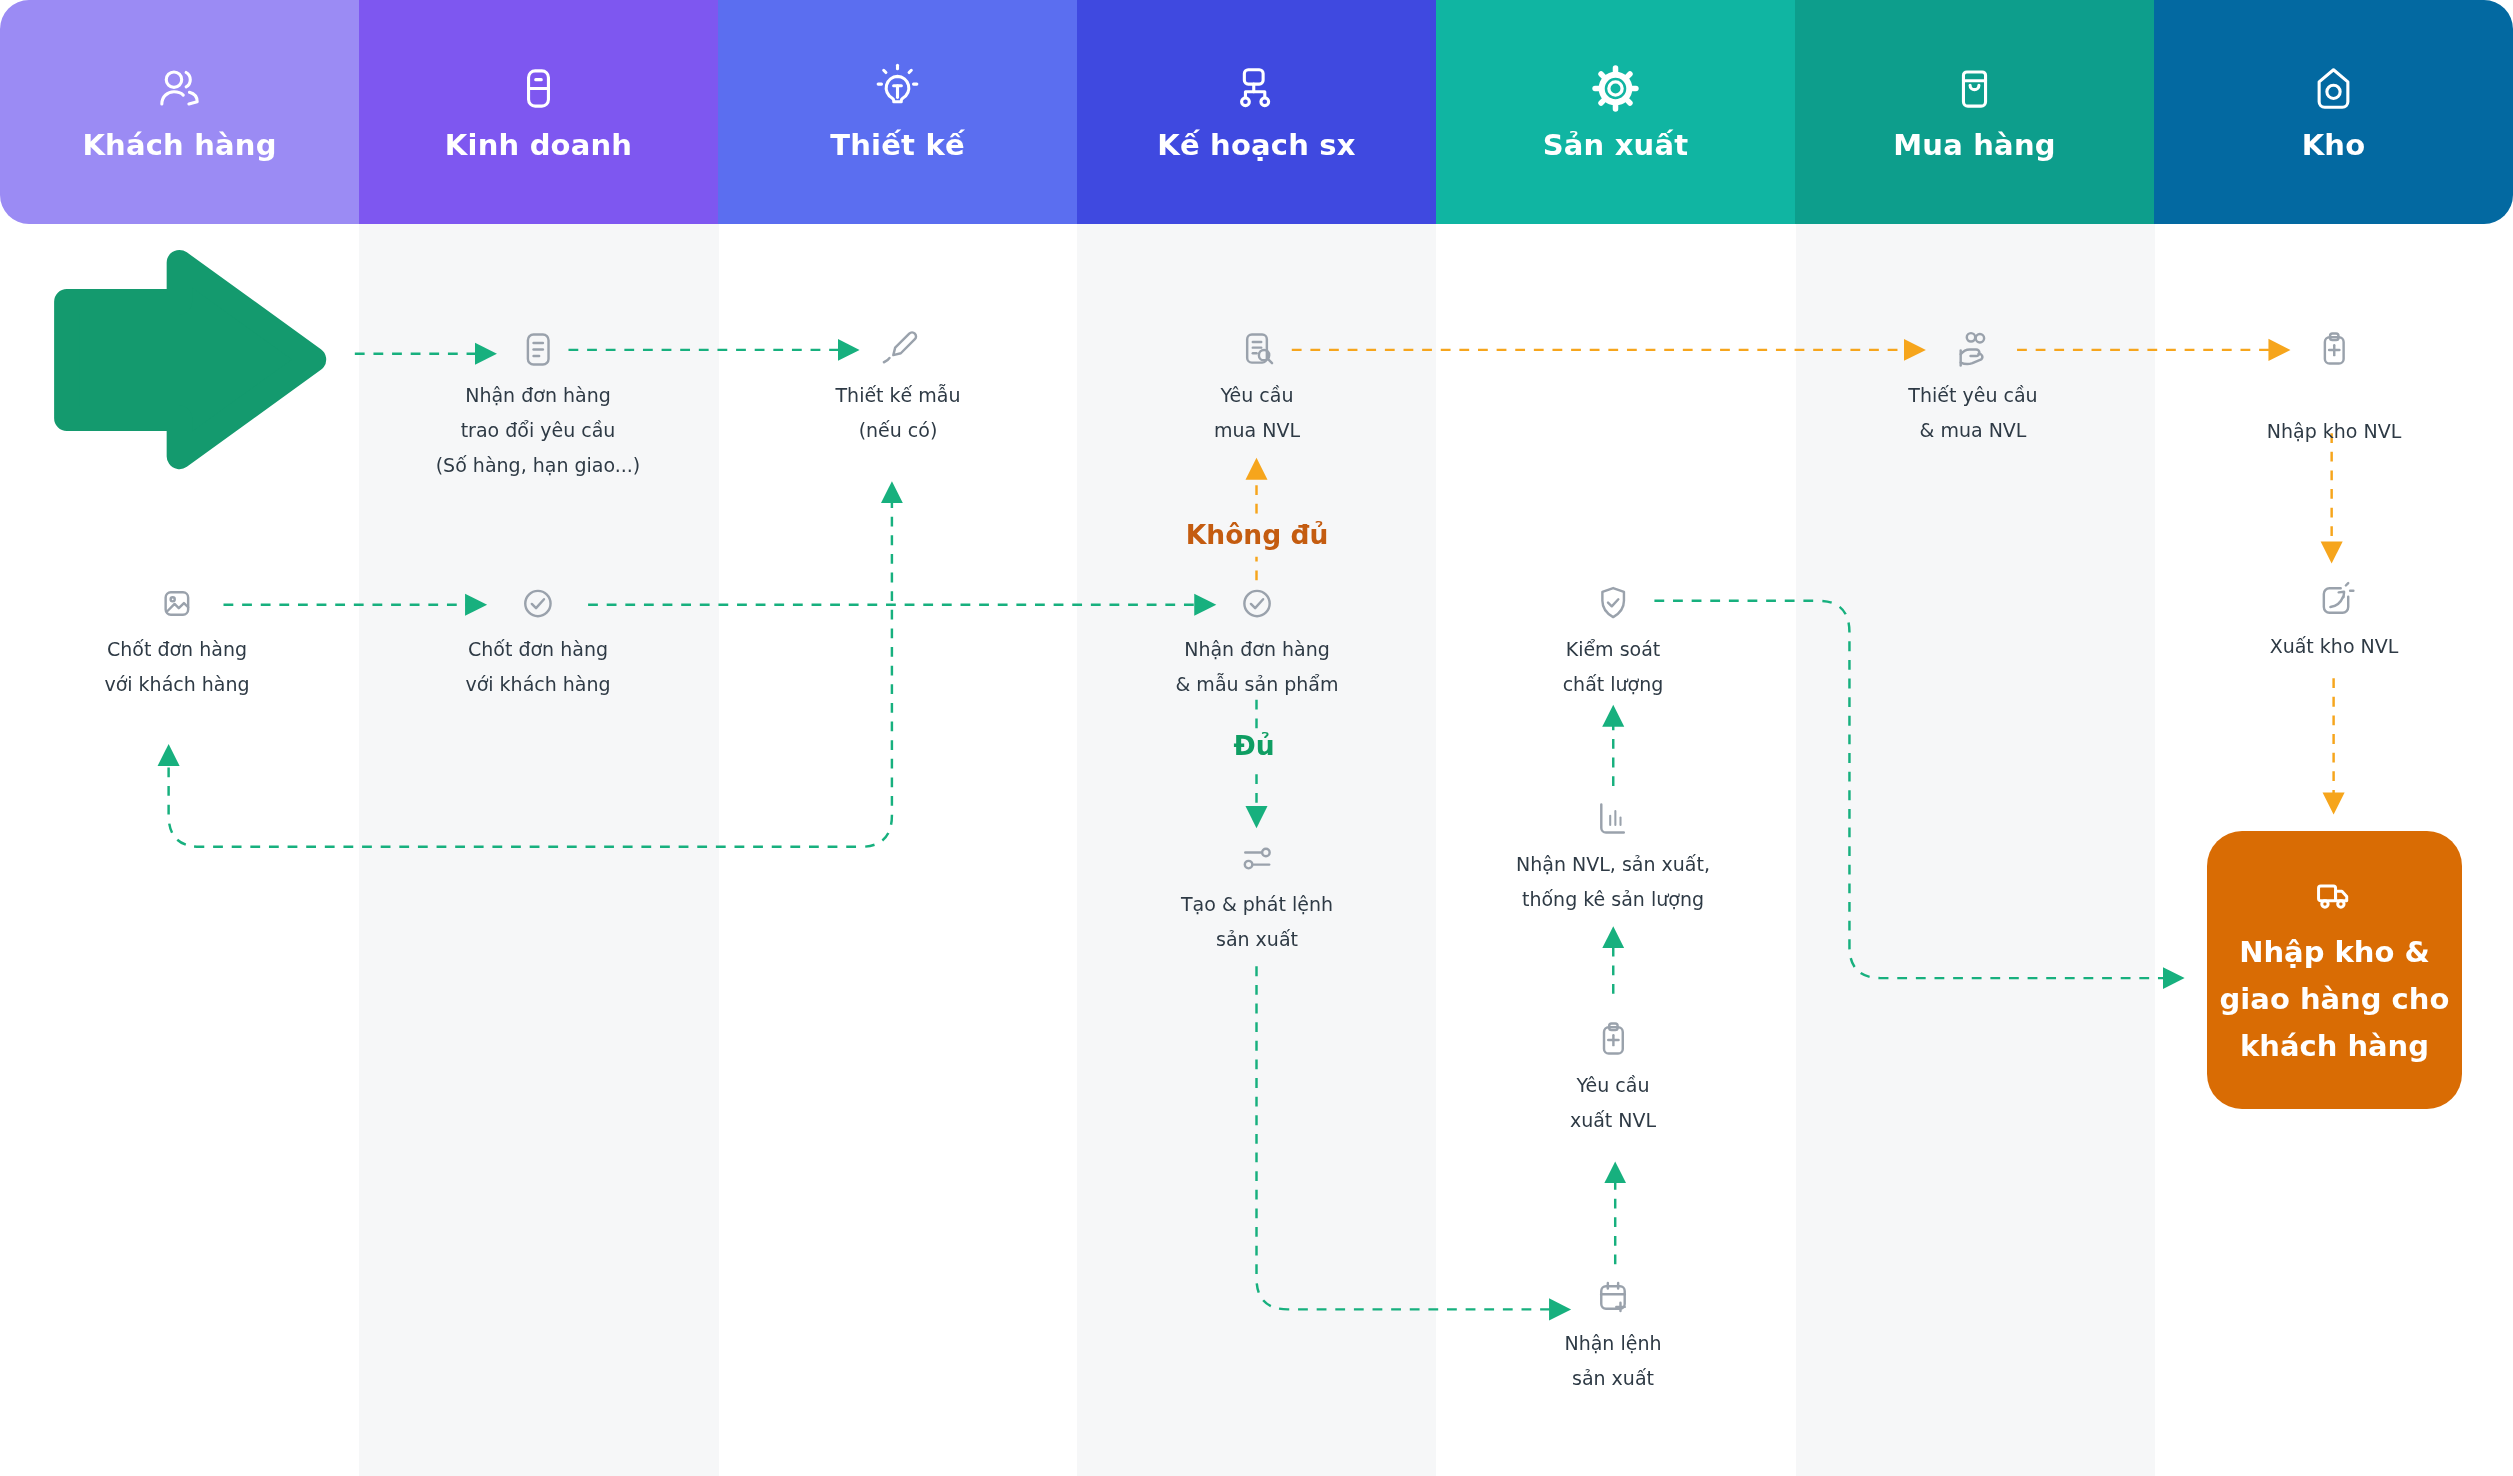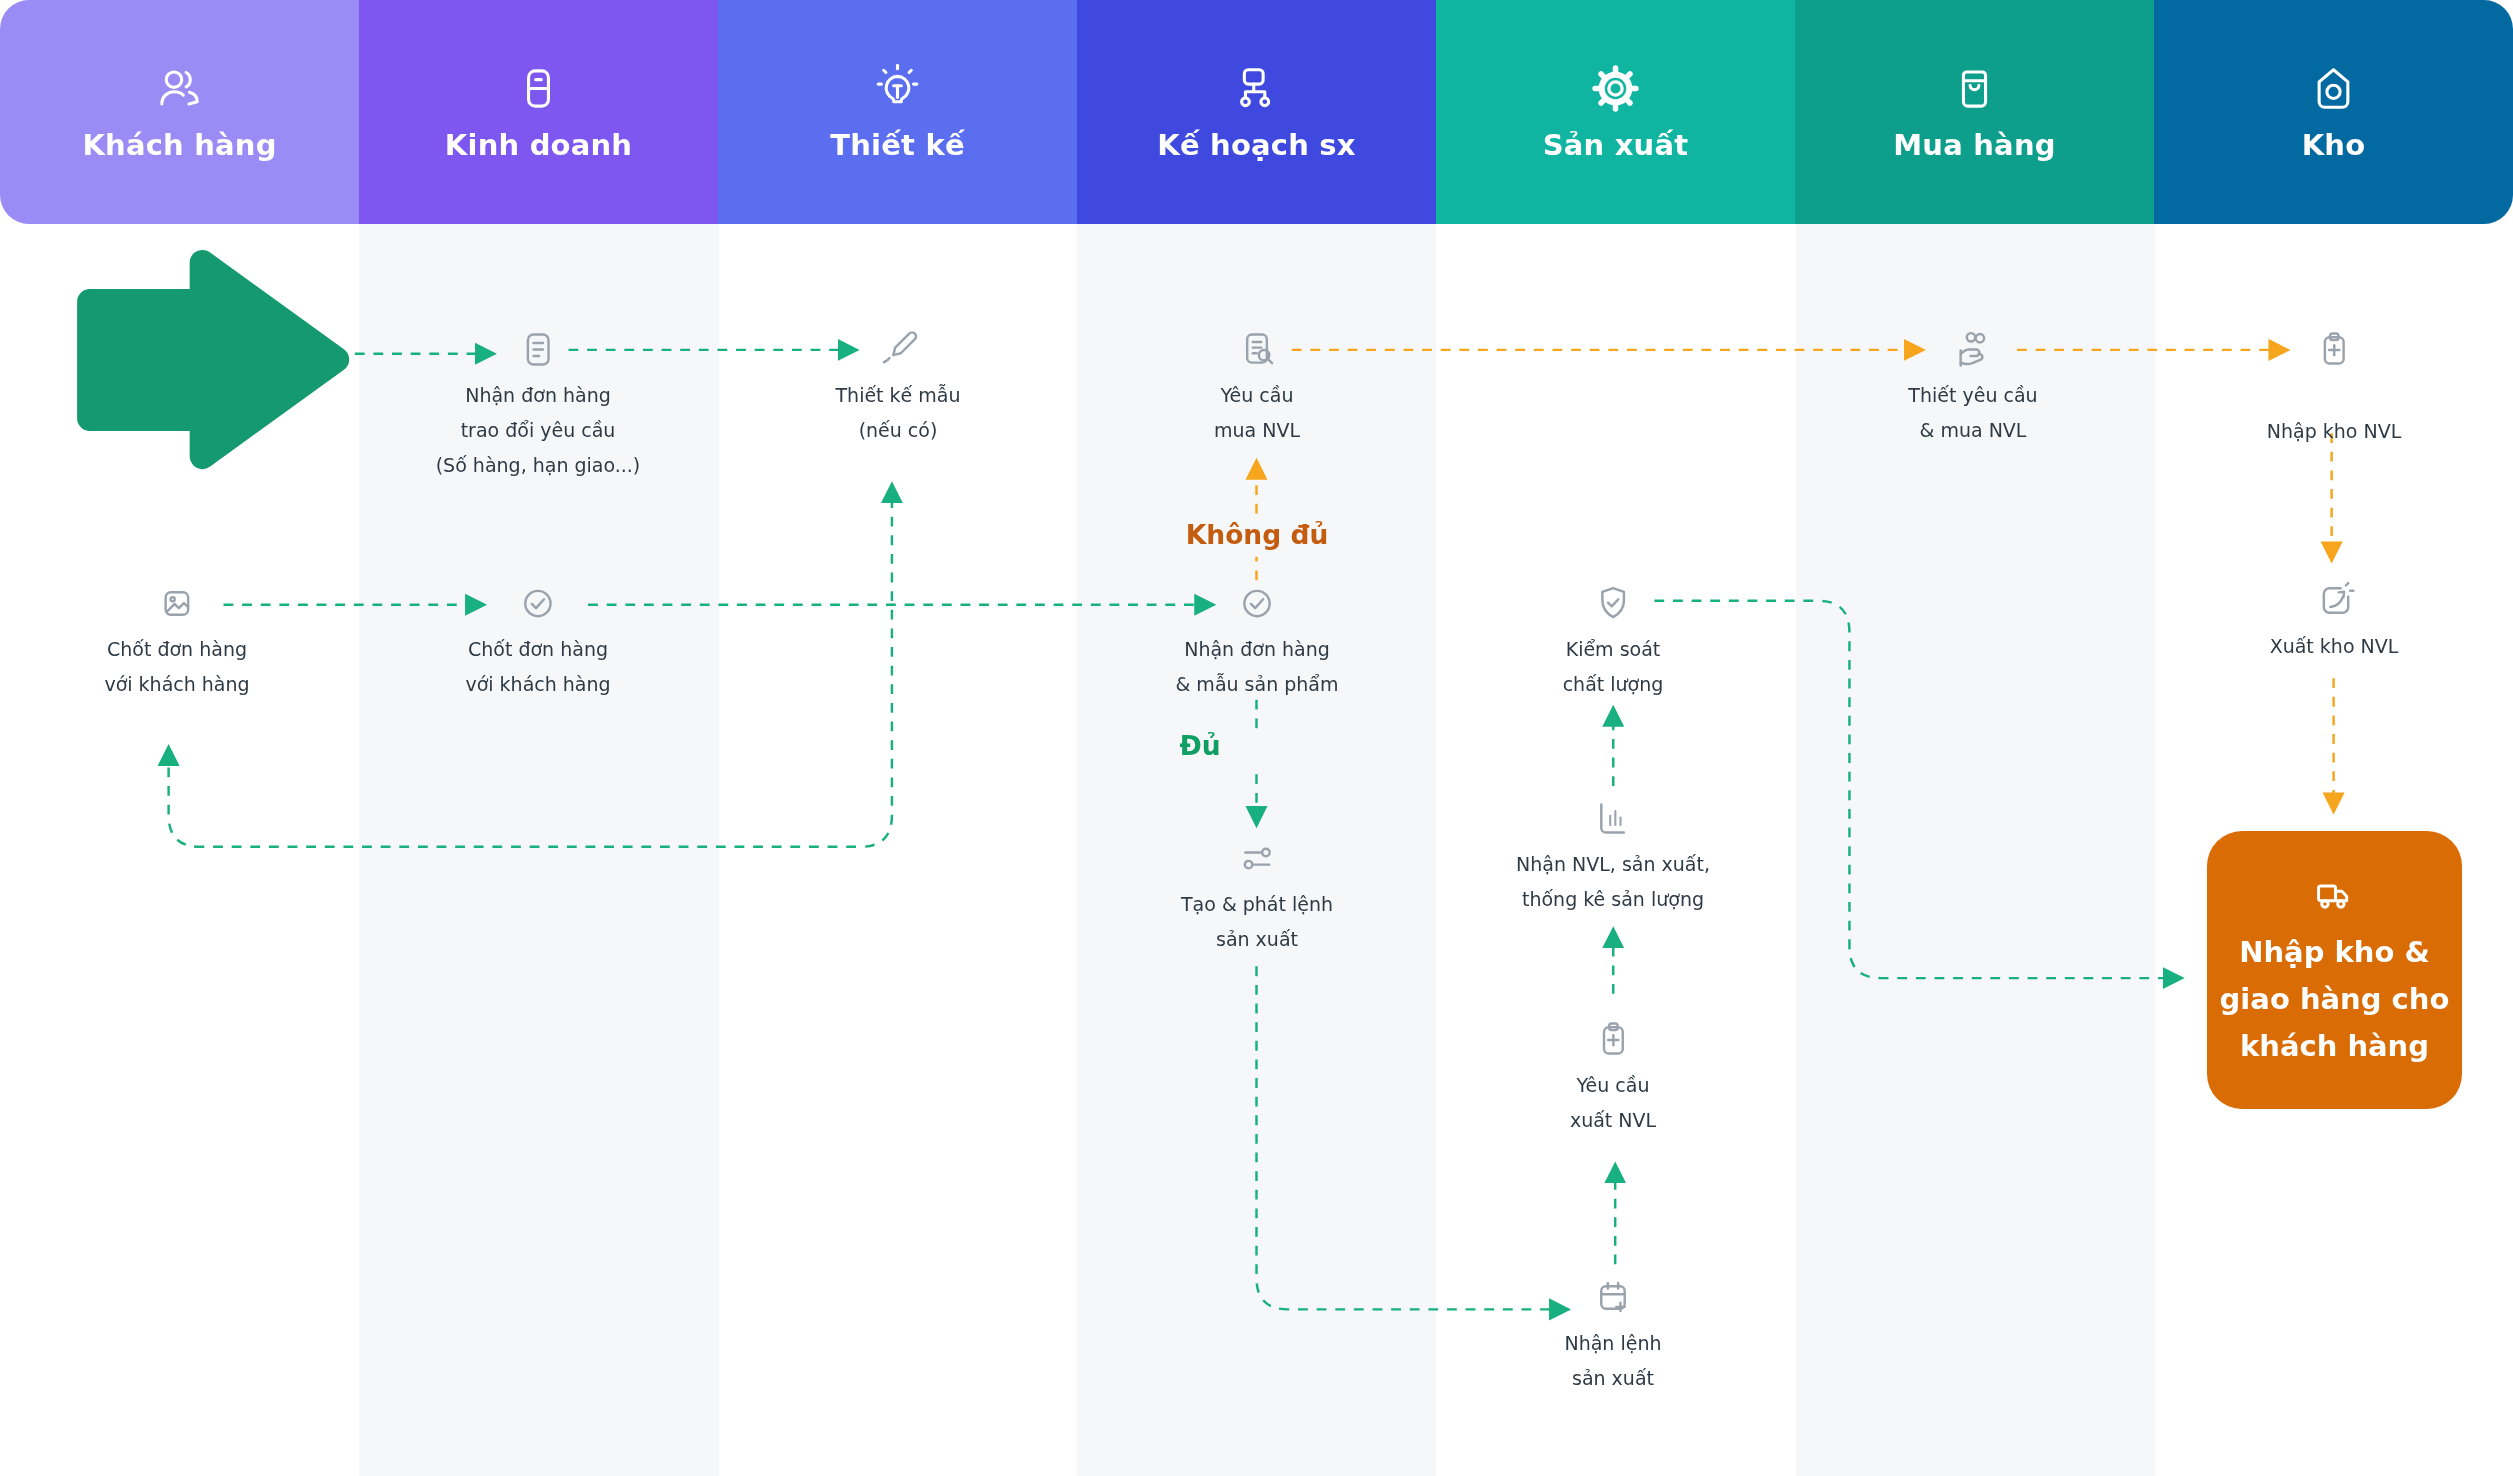"Gửi yêu cầu" .startwrap { left: 36px -> 13px }
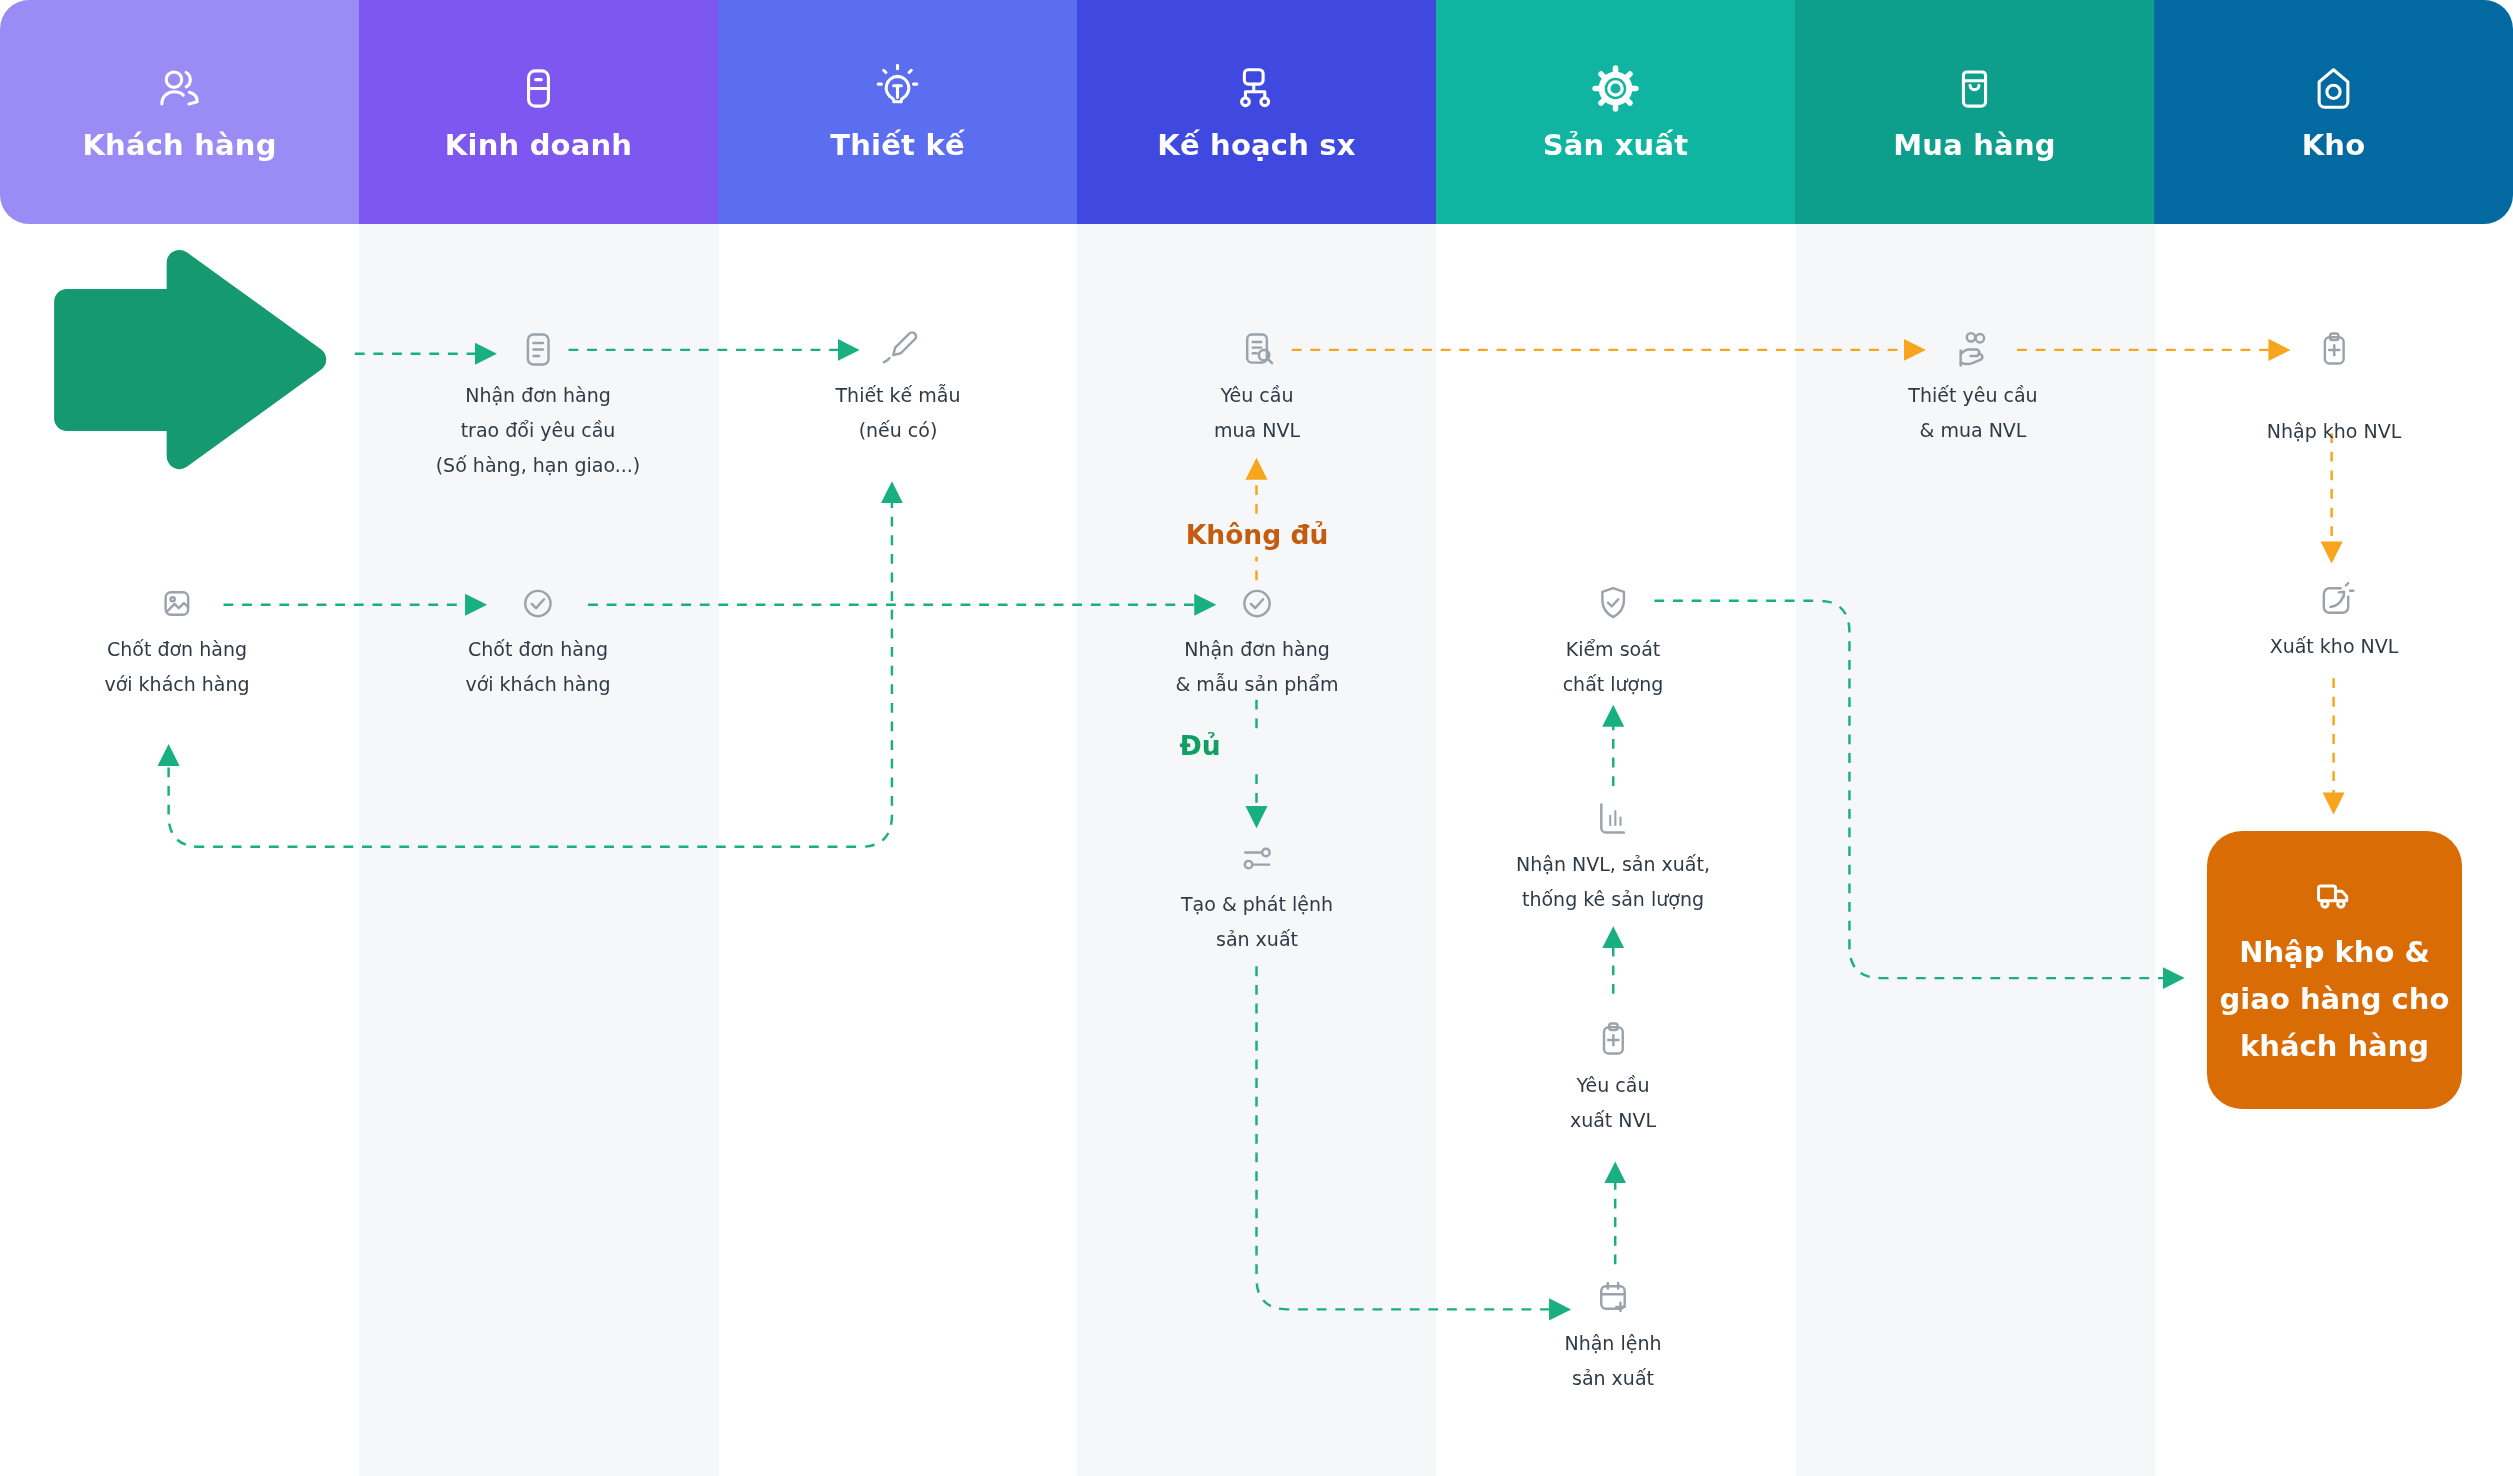"Đủ" div.decision { left: 1200px -> 1254px }
